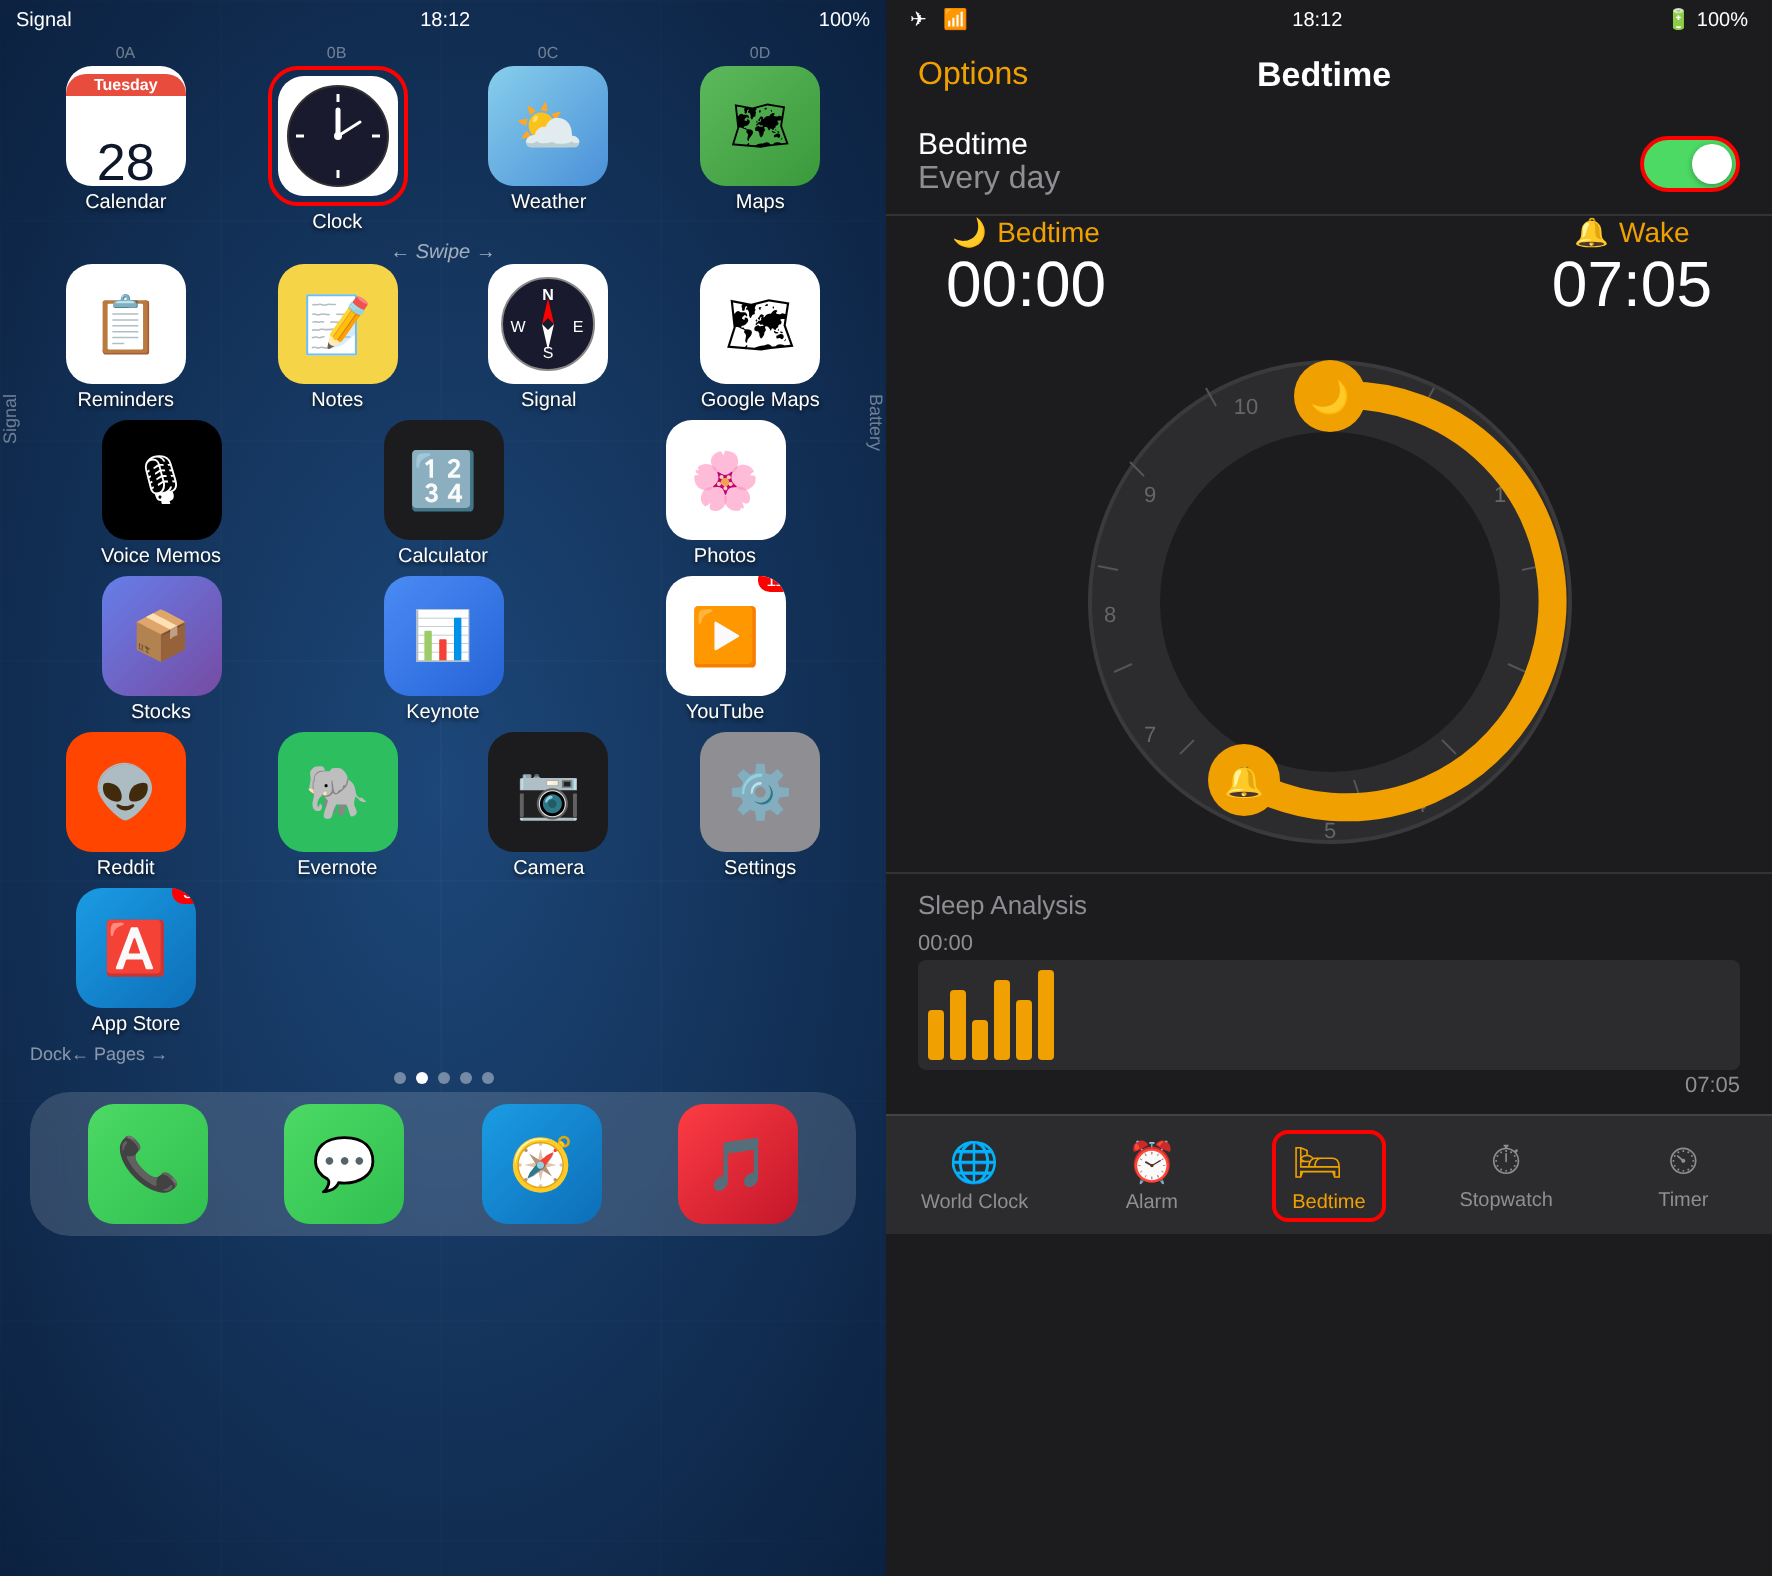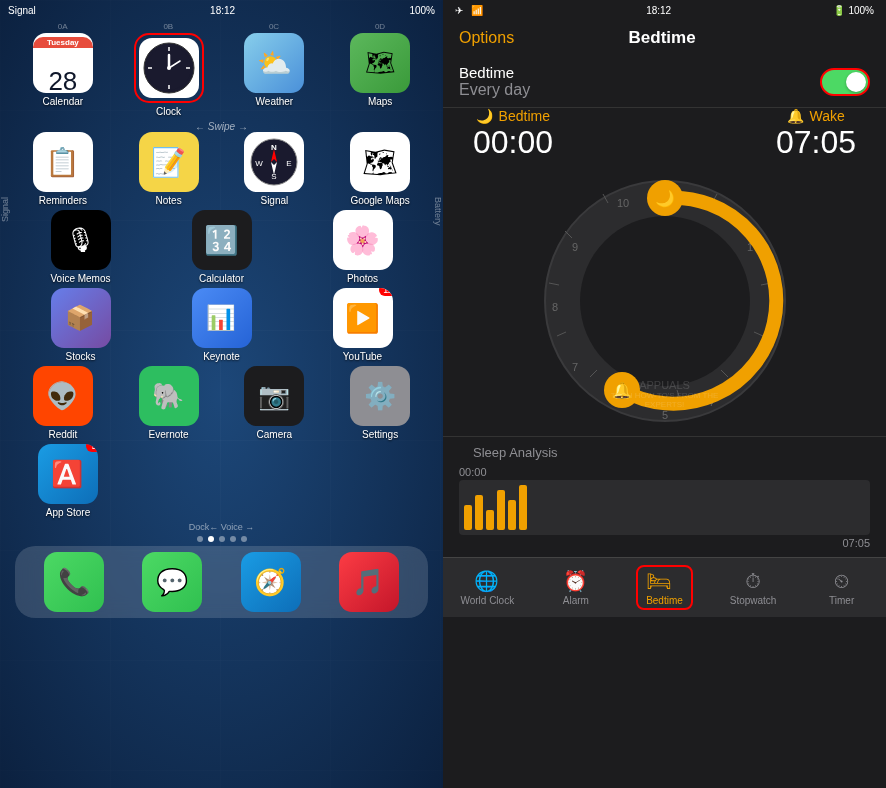"APPUALS" div.watermark { html: <div> <div>APPUALS</div> <div>TECH HOW-TO'S FROM THE EXPERTS!</div> </div> -> none }
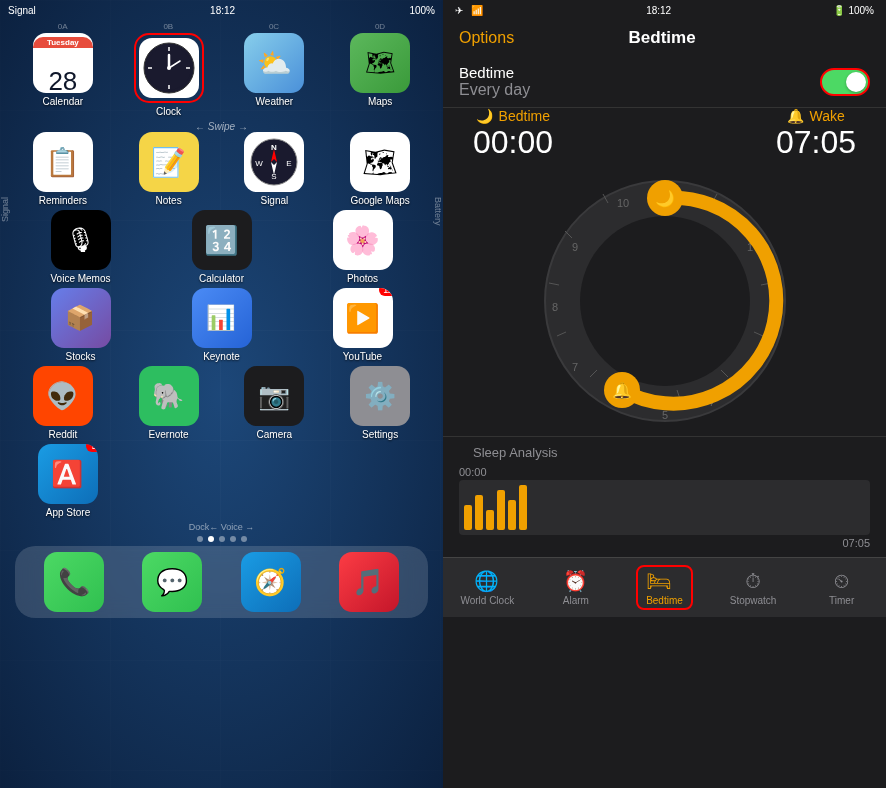"Sleep Analysis" div { margin-left: 14px -> none }
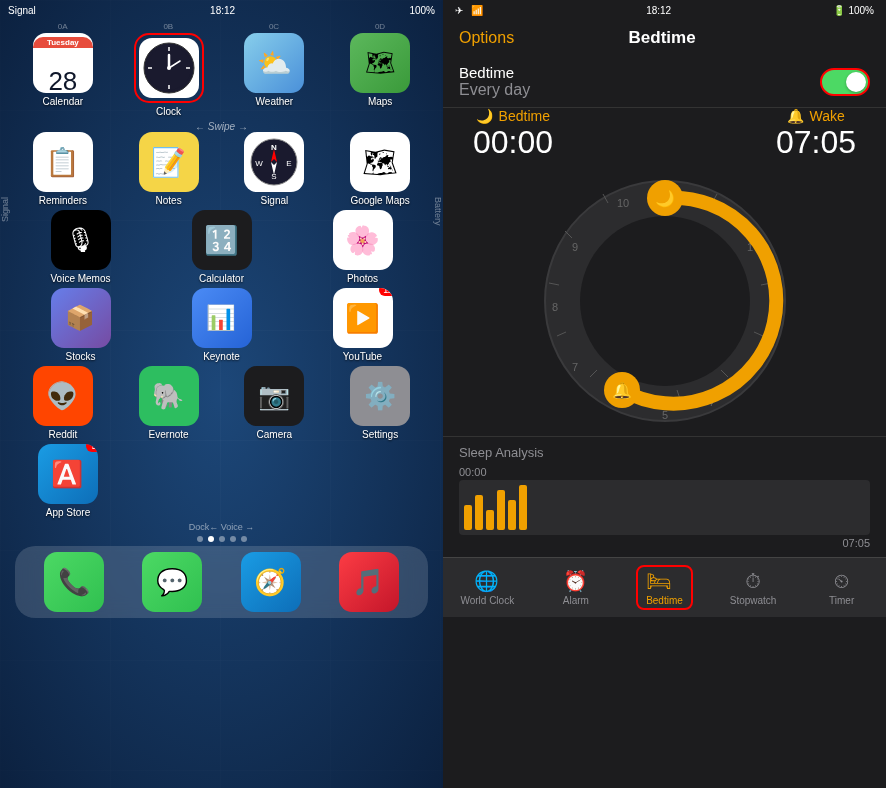"Dock" div { justify-content: center -> flex-start }
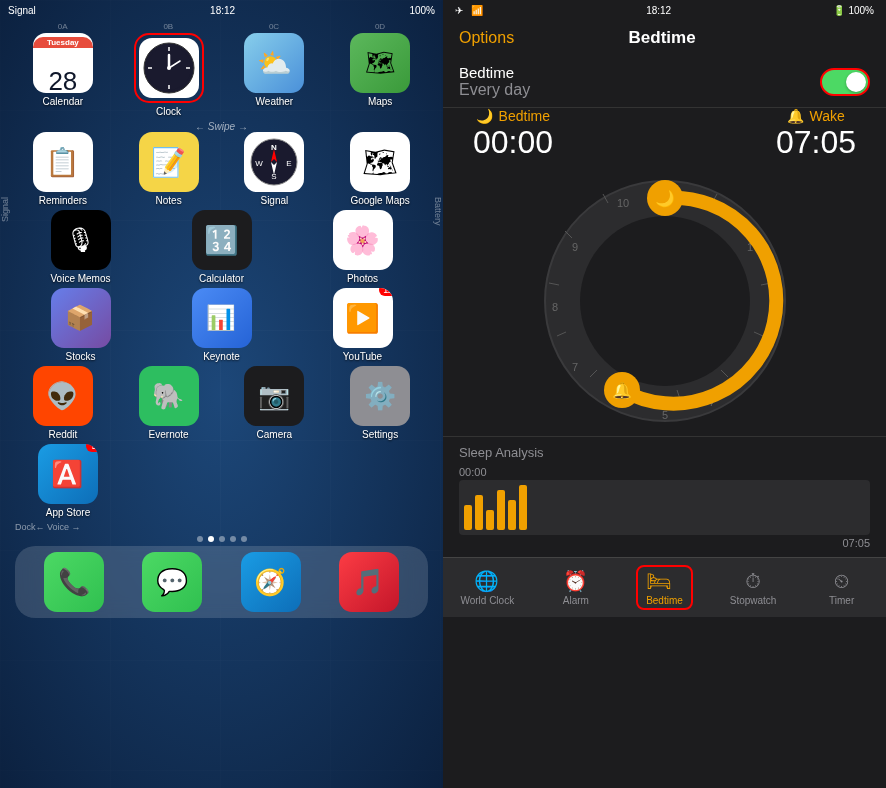"← Voice →" span { text: Voice -> Pages }
